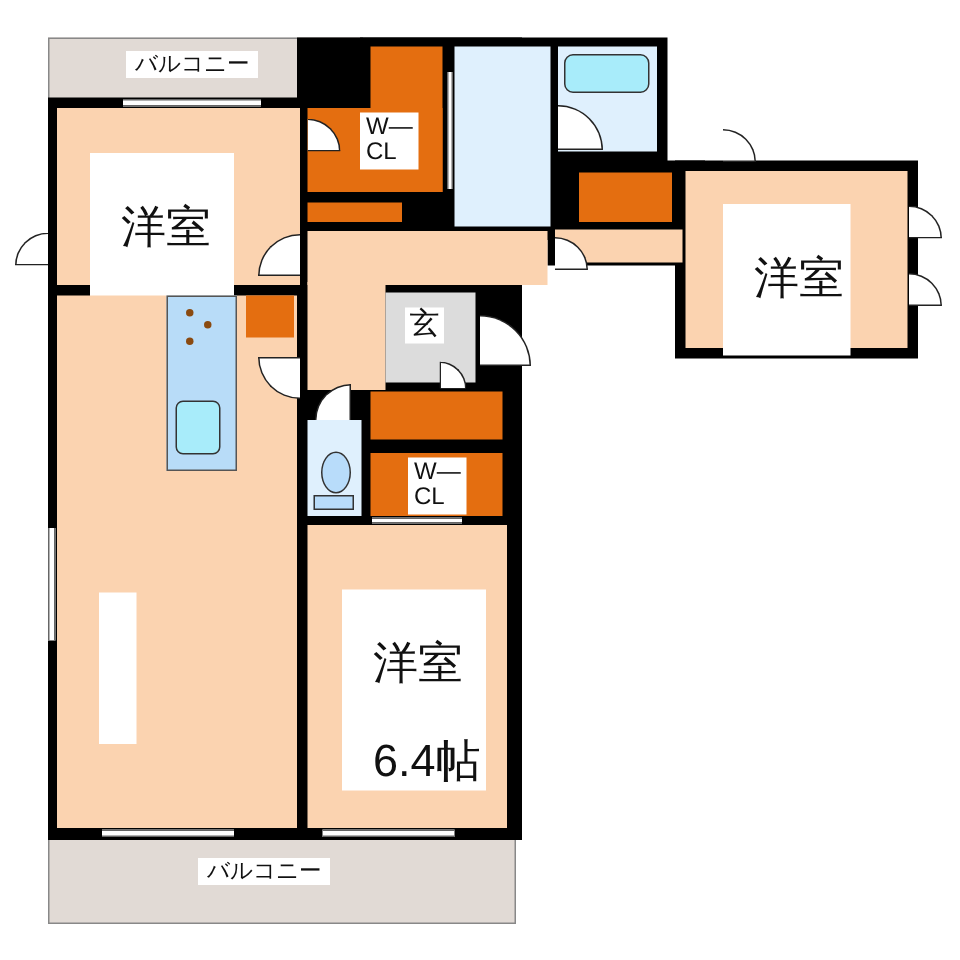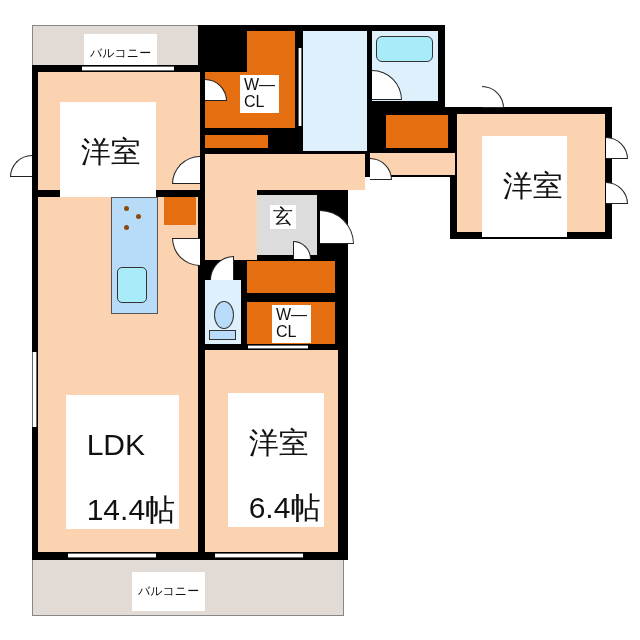"バルコニー" .bal-label { font-size: 12px -> 15px; padding: 13px 6px -> 1px 6px }
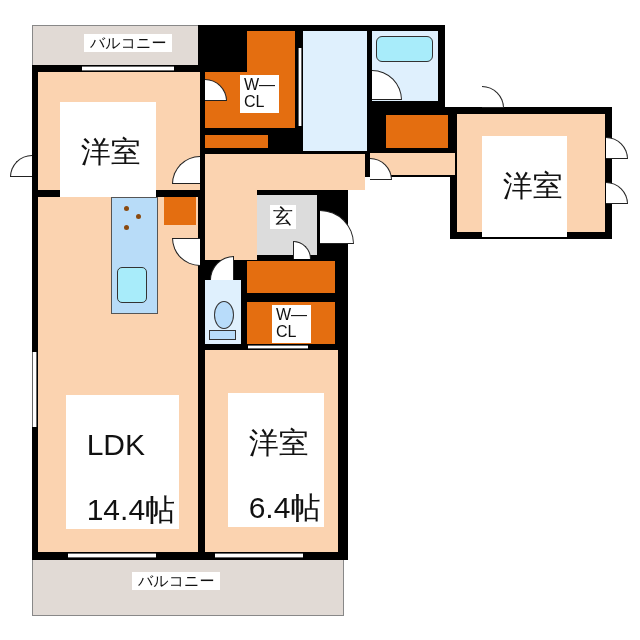"LDK" span { html: <span>LDK</span> -> none }
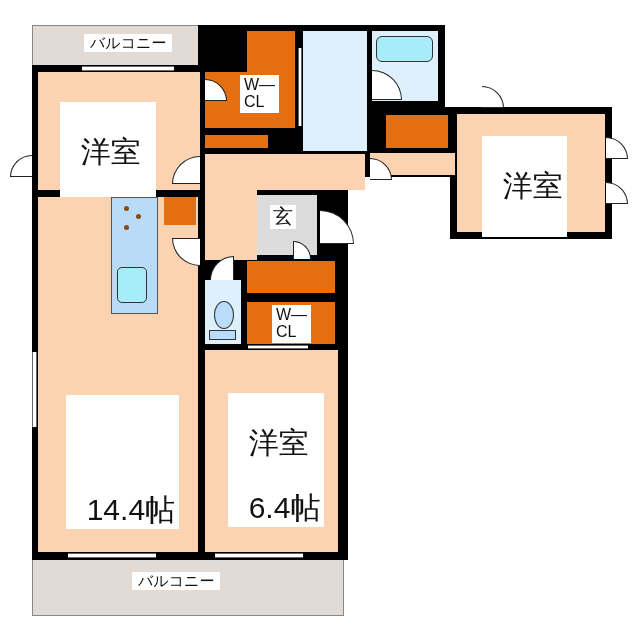"14.4帖" span { html: <span>14.4帖</span> -> none }
